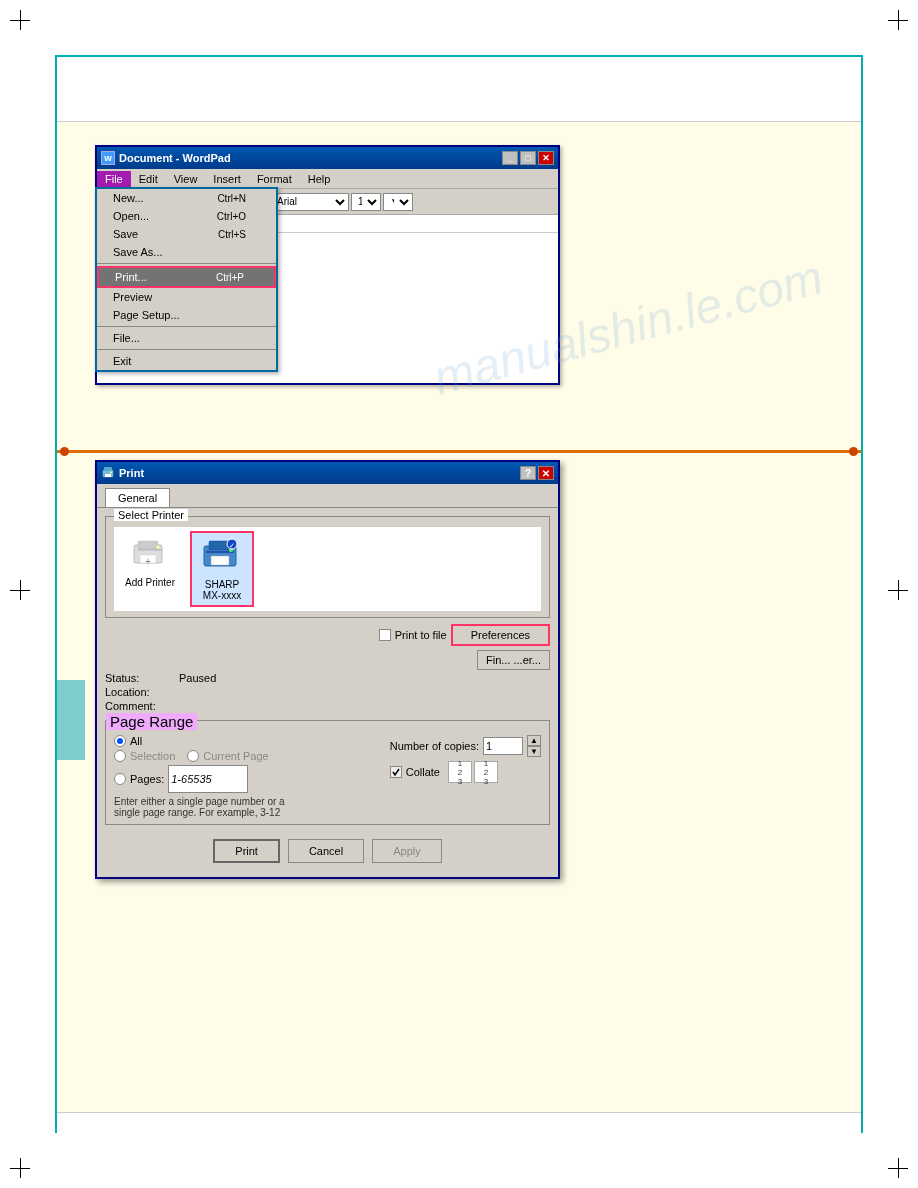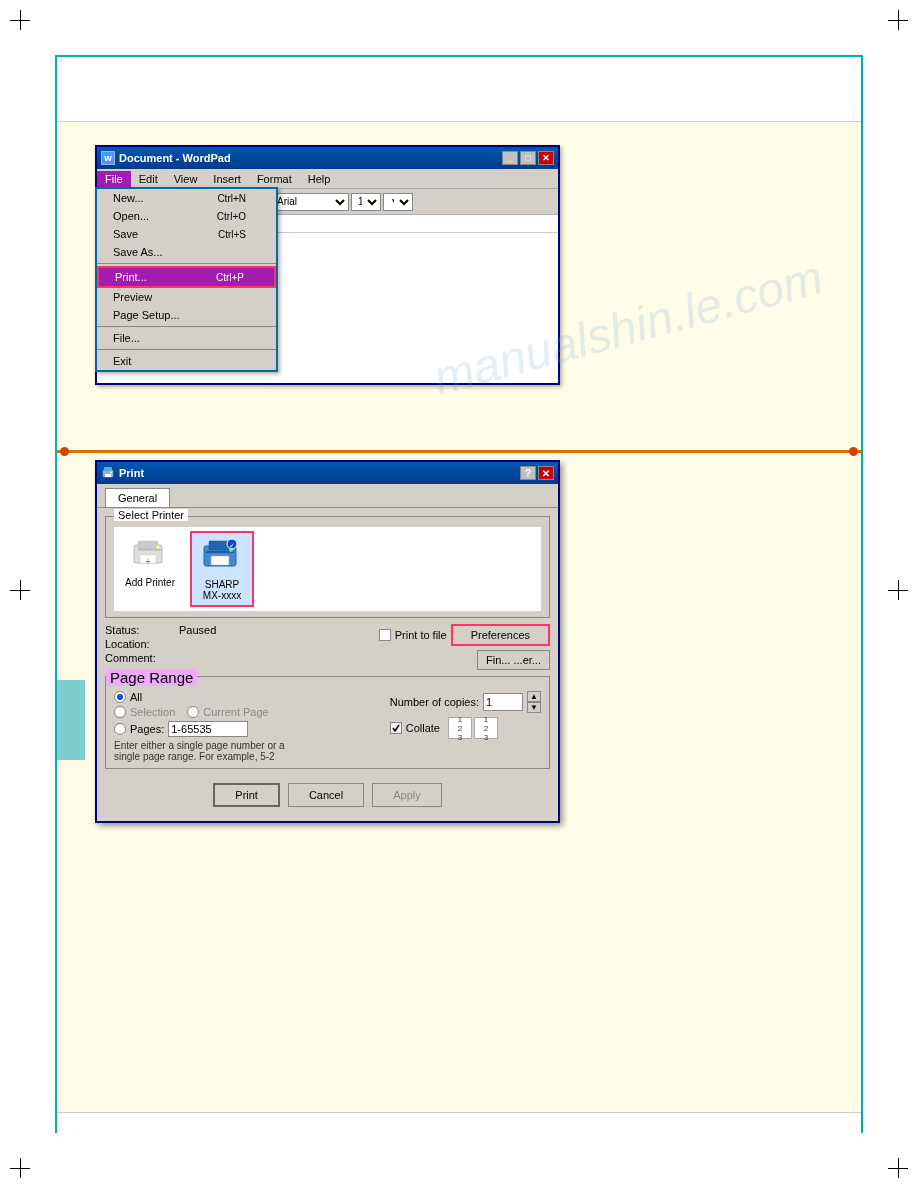"Print..." .dropdown-item.print-item { background: #a21caf -> #737373 }
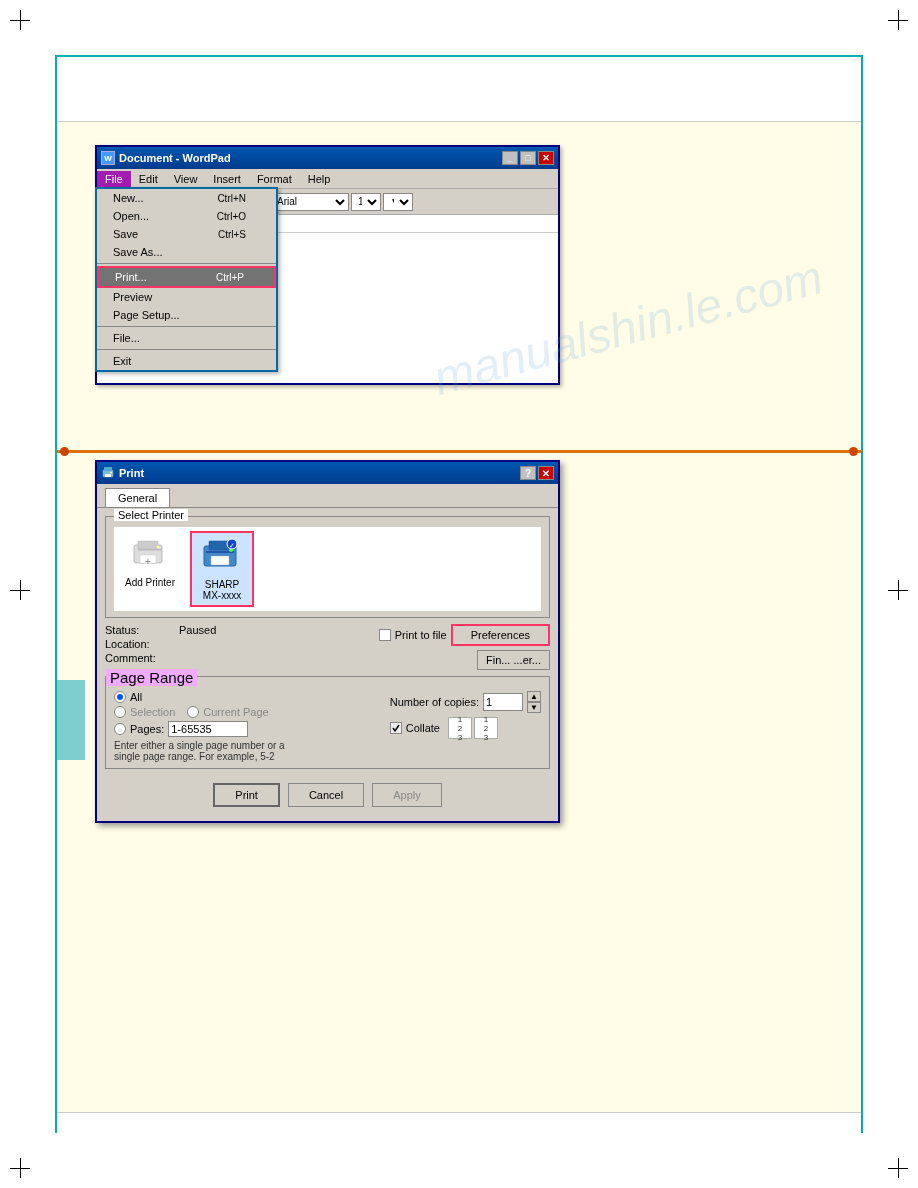"Status:" .status-left { margin-top: none -> 48px }
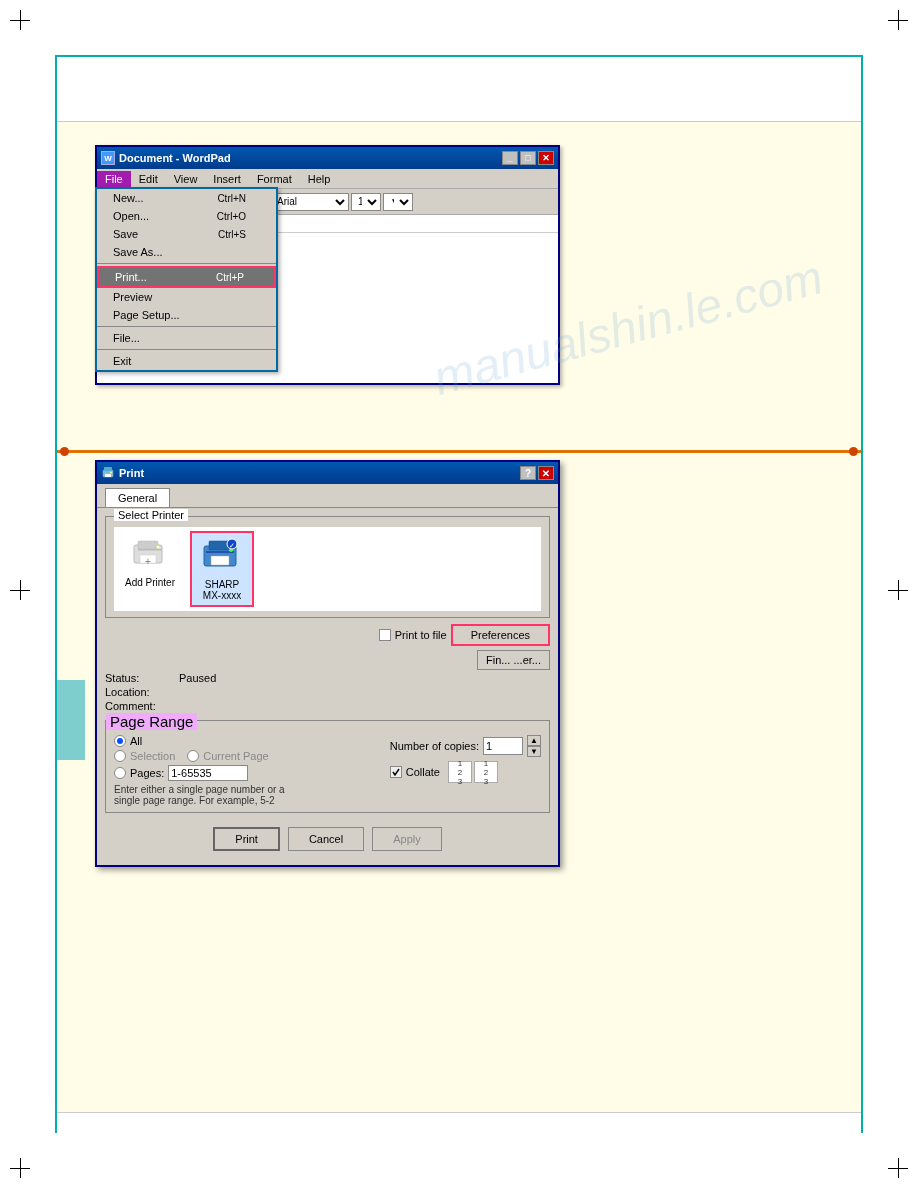"1-65535" .pages-input { font-style: none -> italic; height: 16px -> 28px }
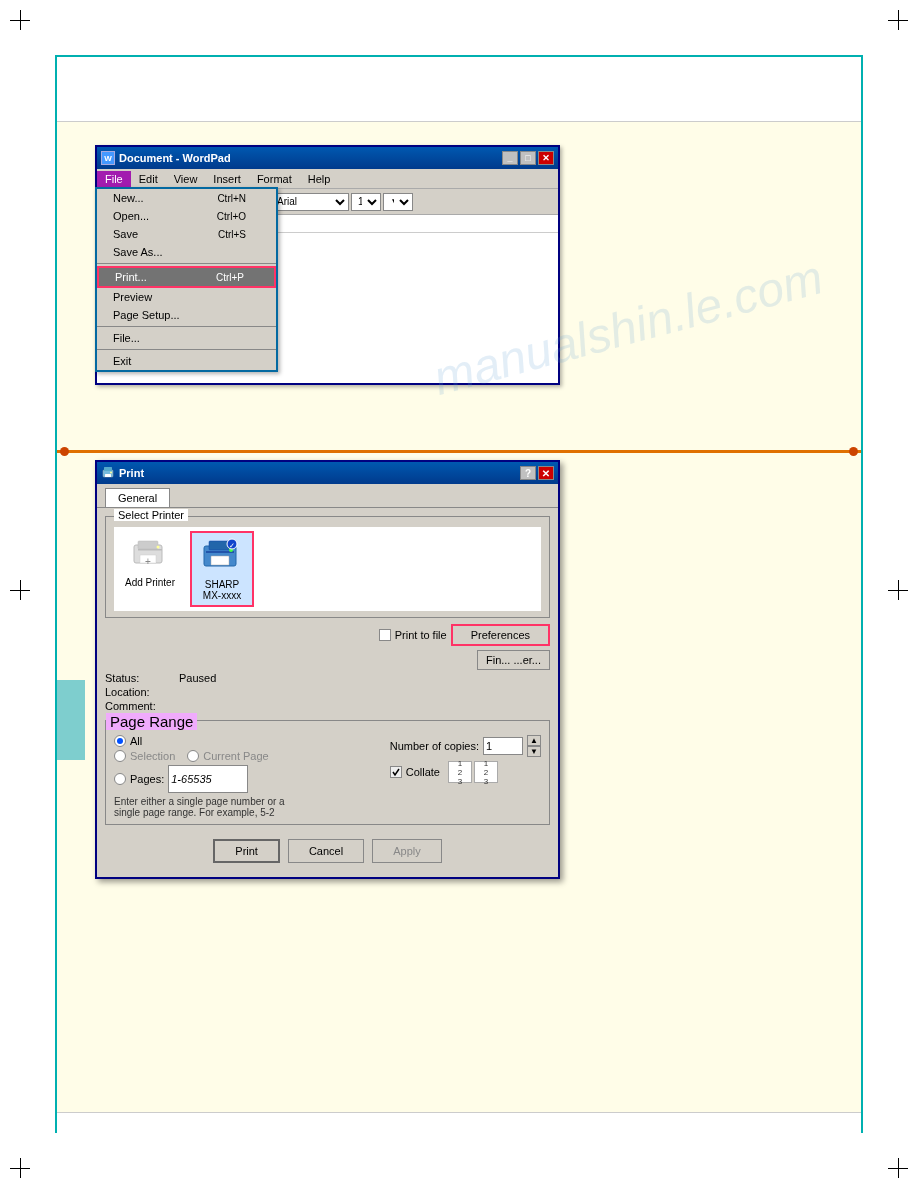"Enter either a single page" div.page-hint { text: 5-2 -> 3-12 }
